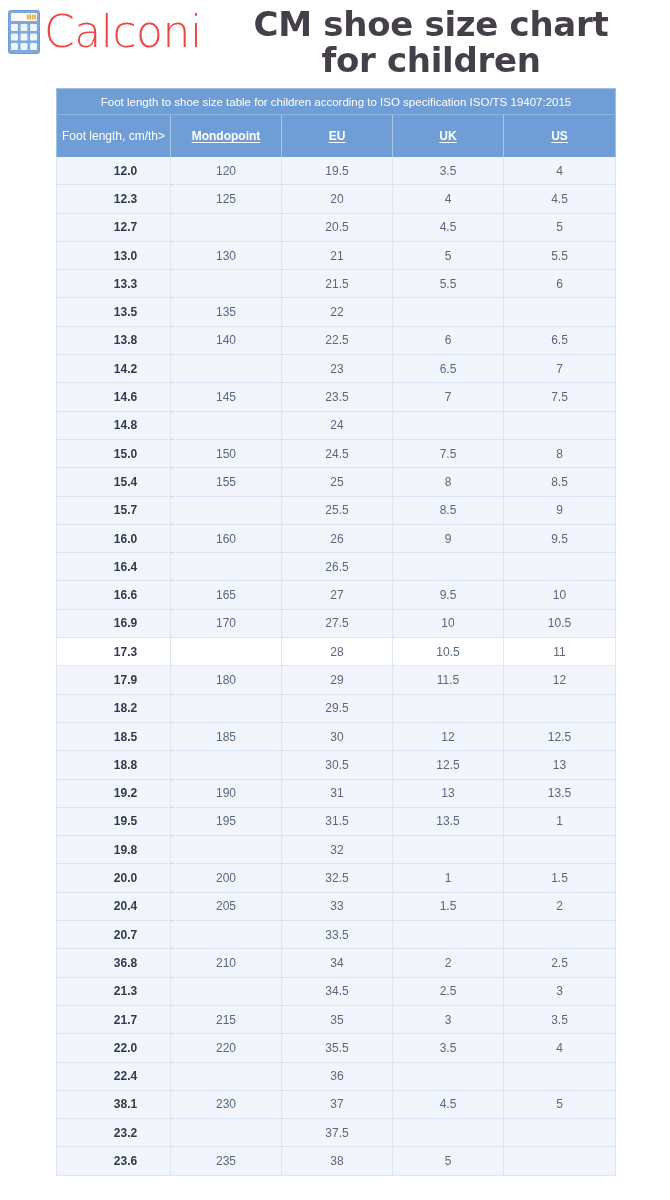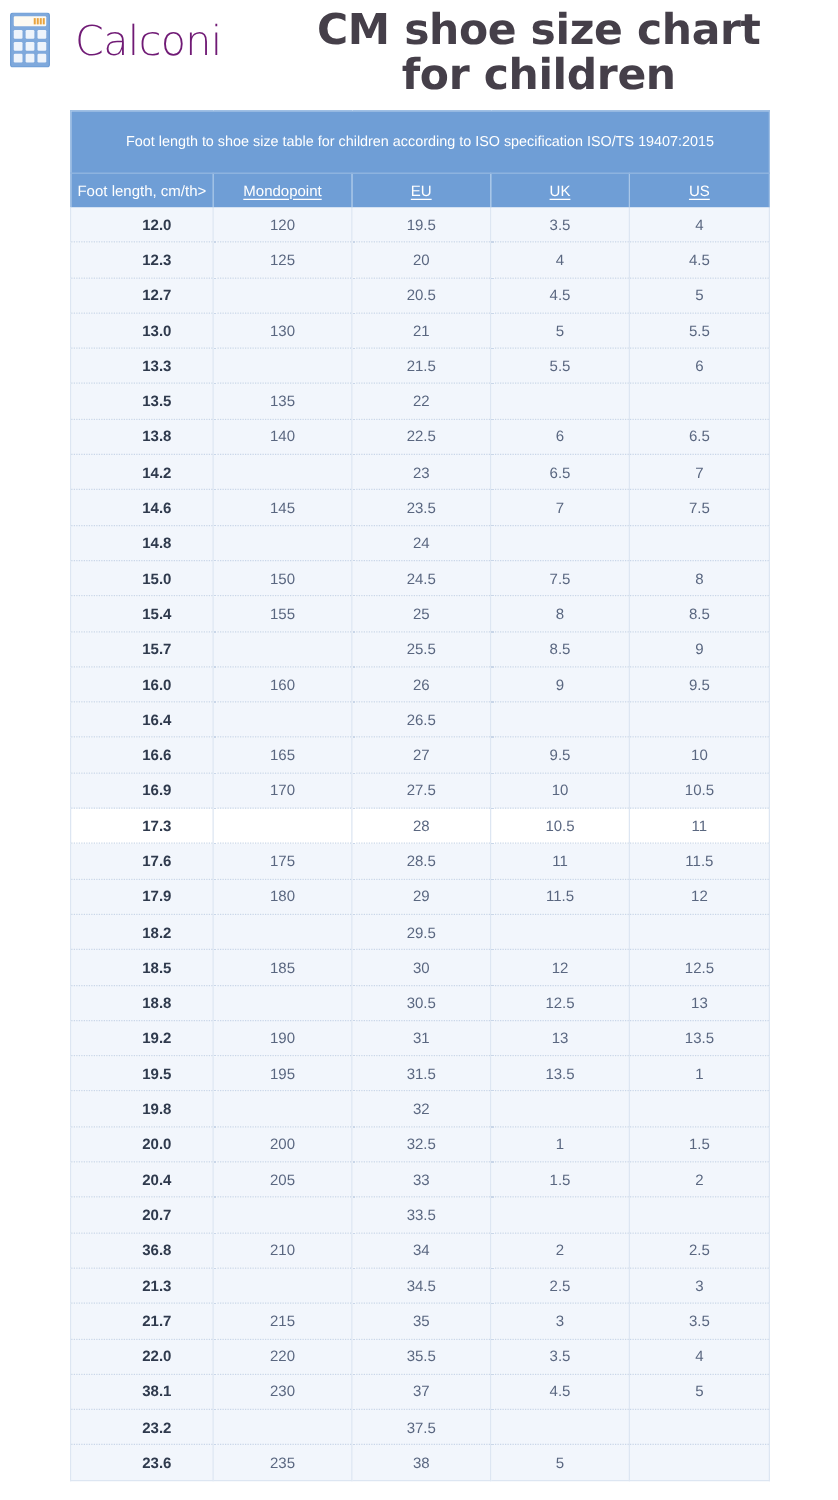"Calconi" .brand-name { color: #701a75 -> #ef4444; font-size: 33px -> 44px; margin-left: 16px -> none }
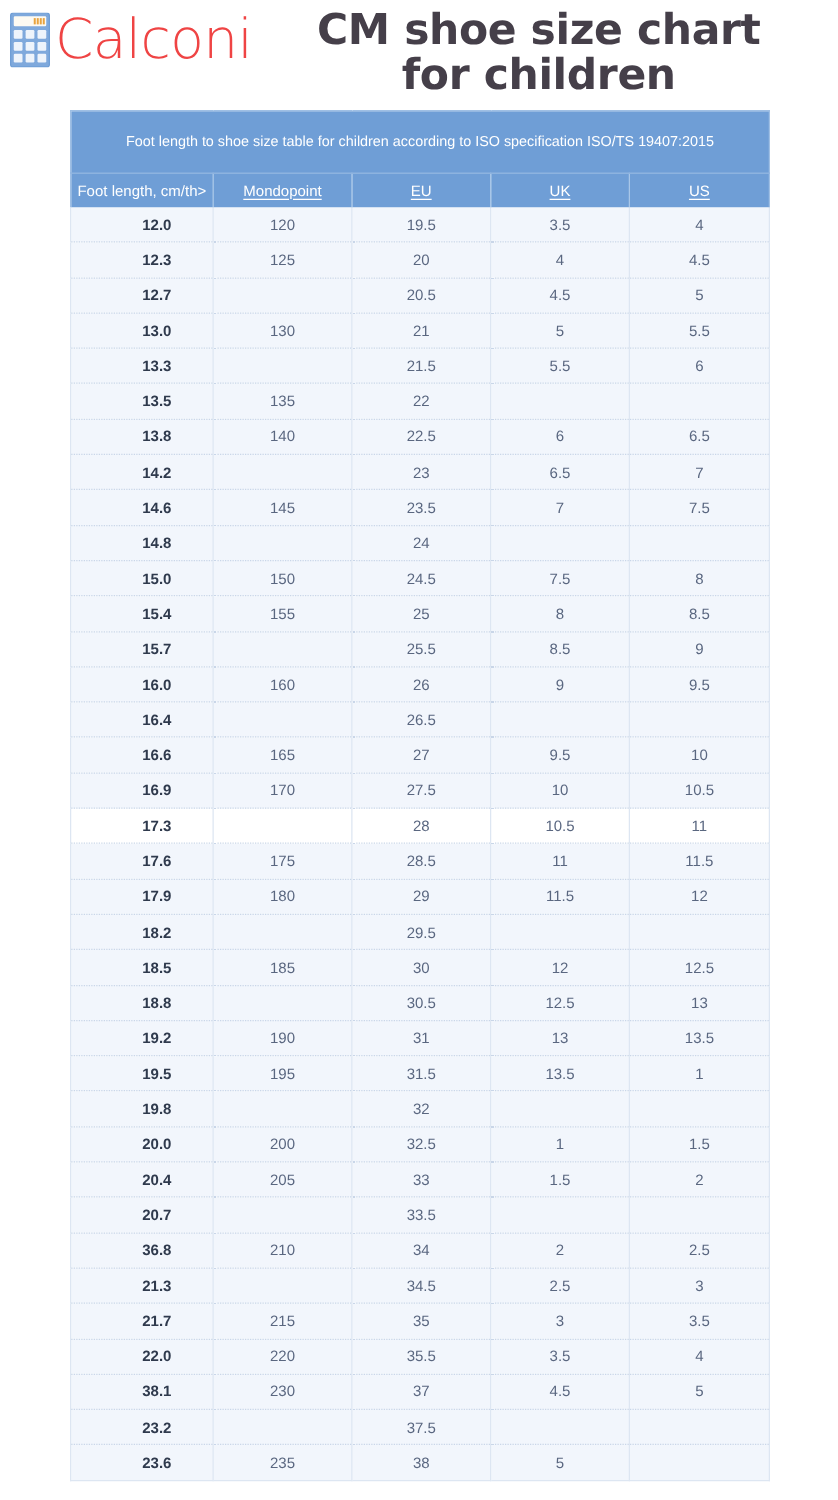"Foot length to shoe size" .banner-cell { padding: 12px -> 0 }
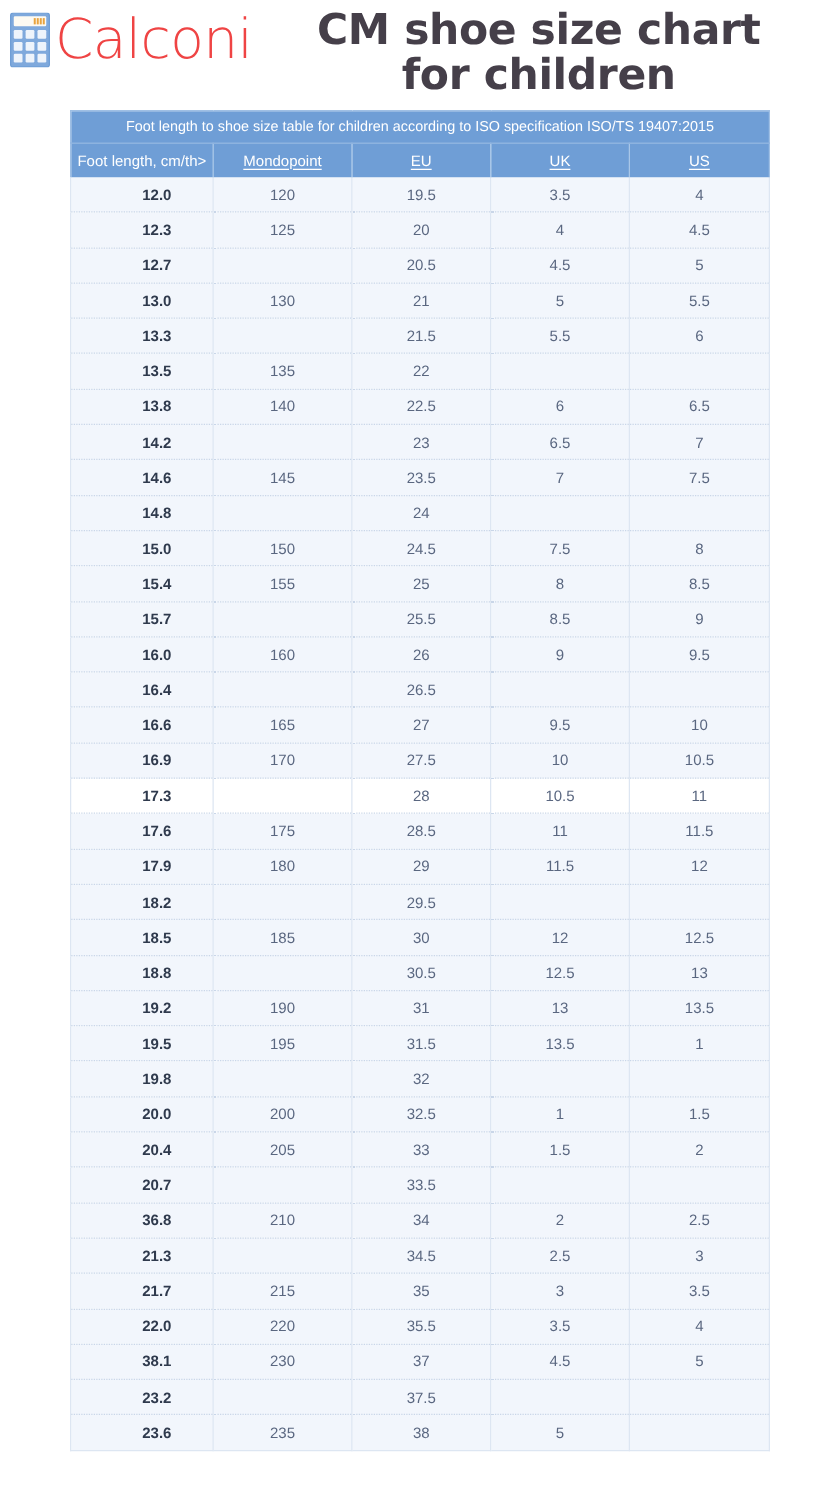"Foot length, cm/th>" .head-cell { height: 27px -> 42px }
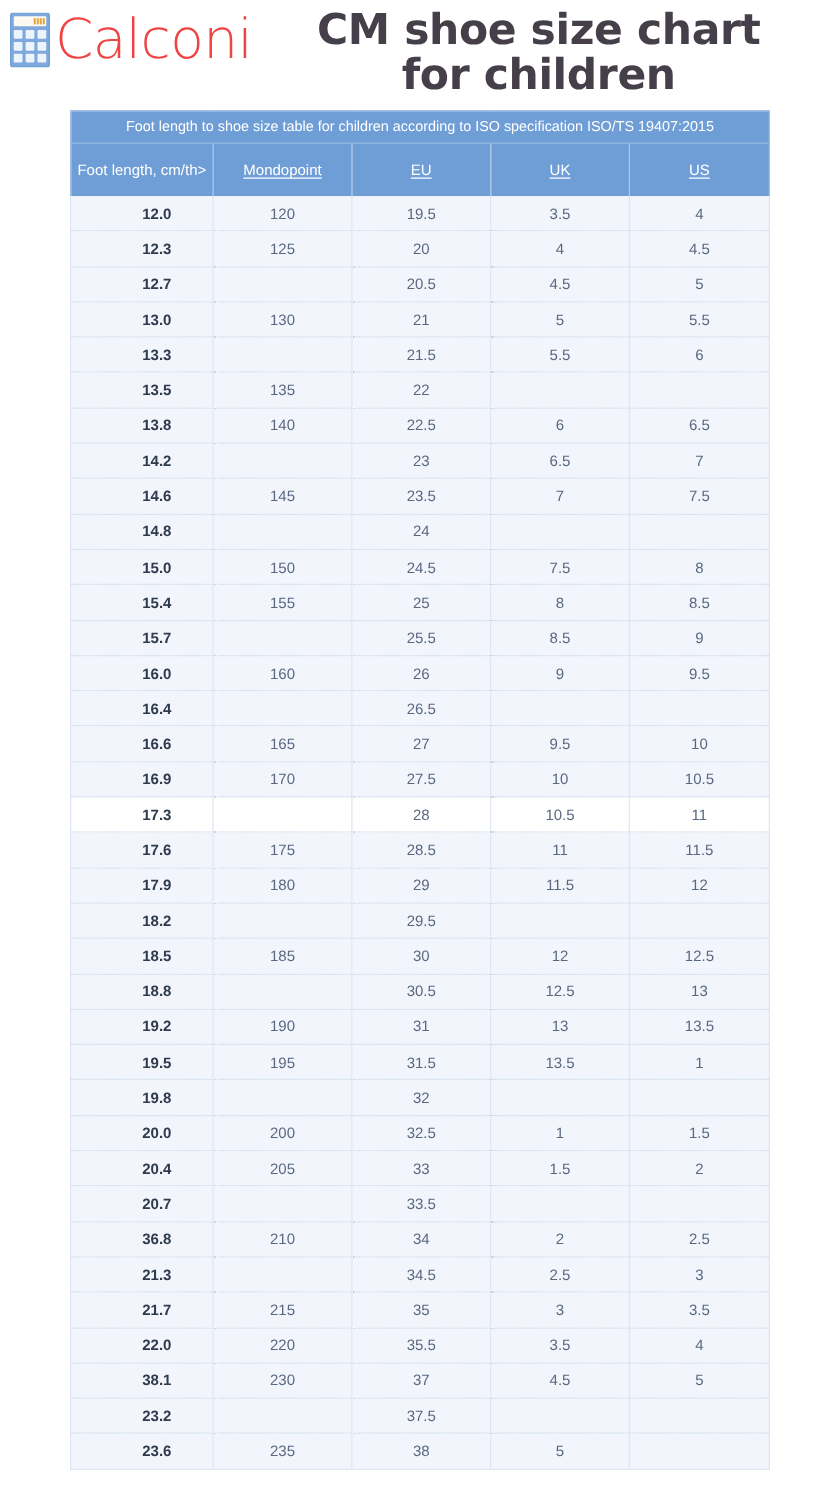"Mondopoint" .head-cell .lnk { font-weight: none -> bold }
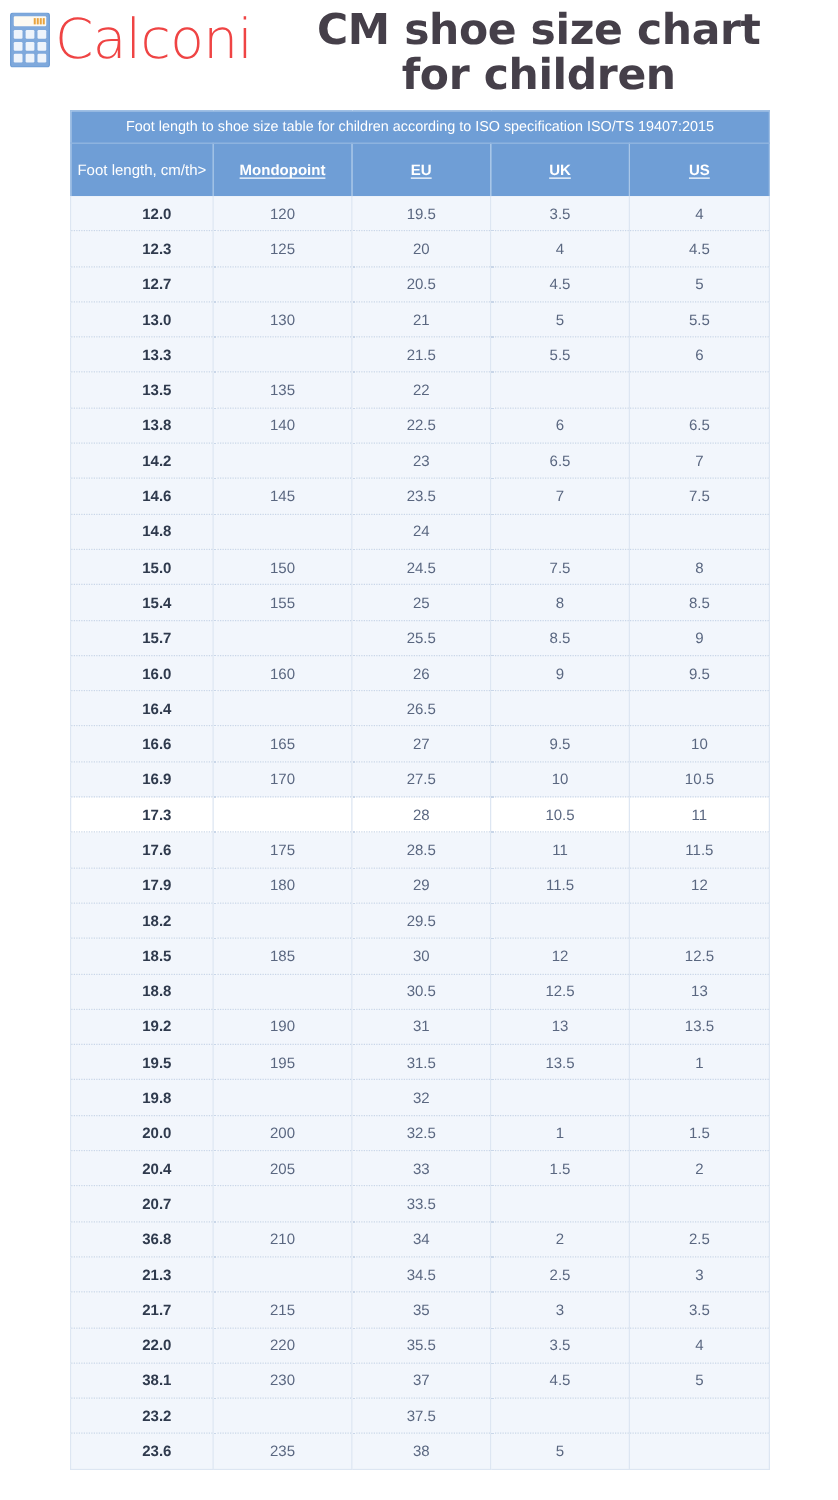"17.6" tr.alt { html: <tr> <td>17.6</td> <td>175</td> <td>28.5</td> <td>11</td> <td>11.5</td> </tr> -> none }
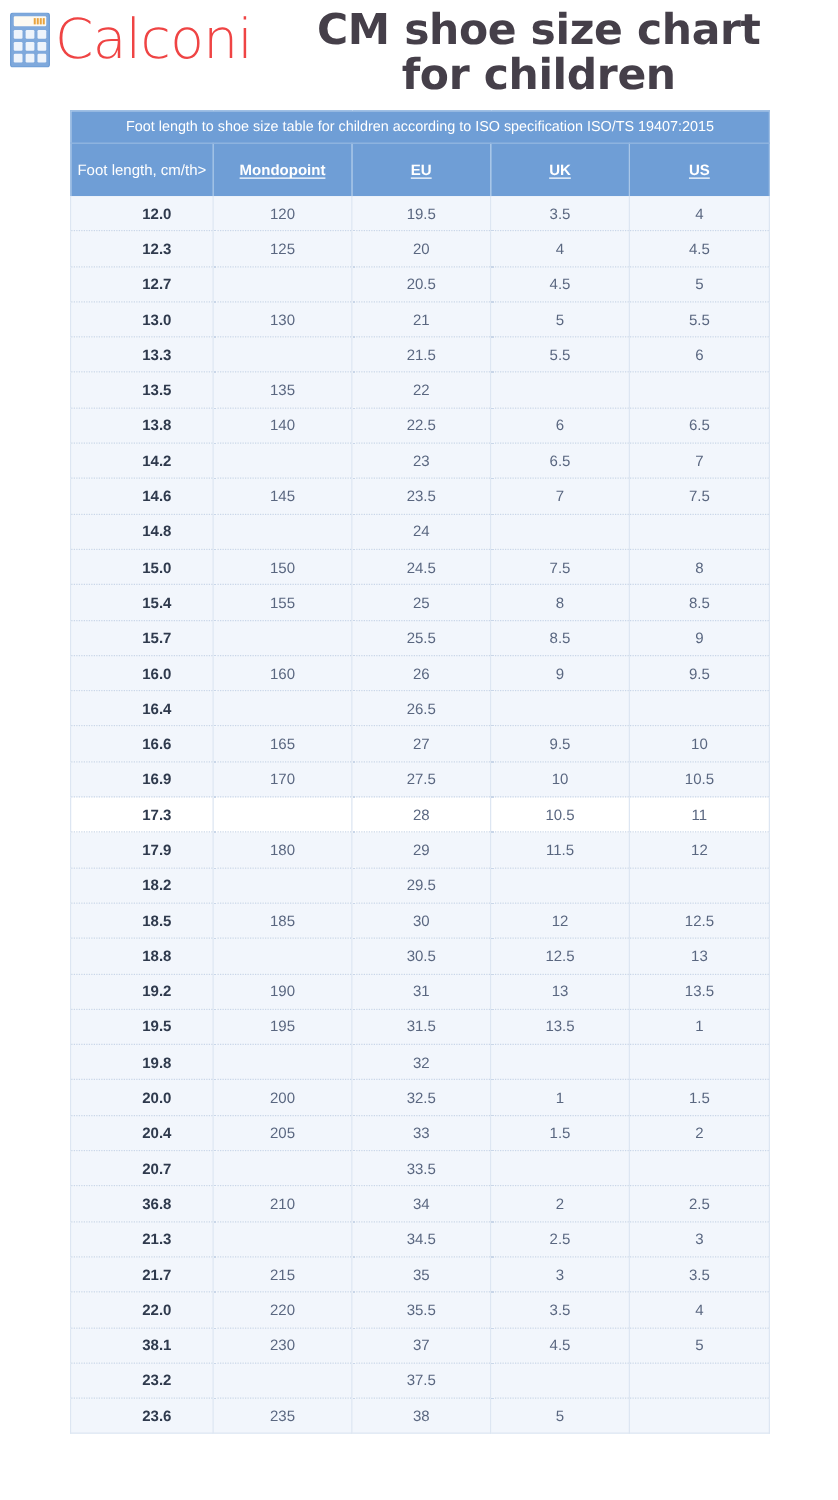"22.4" tr.alt { html: none -> <tr> <td>22.4</td> <td></td> <td>36</td> <td></td> <td></td> </tr> }
